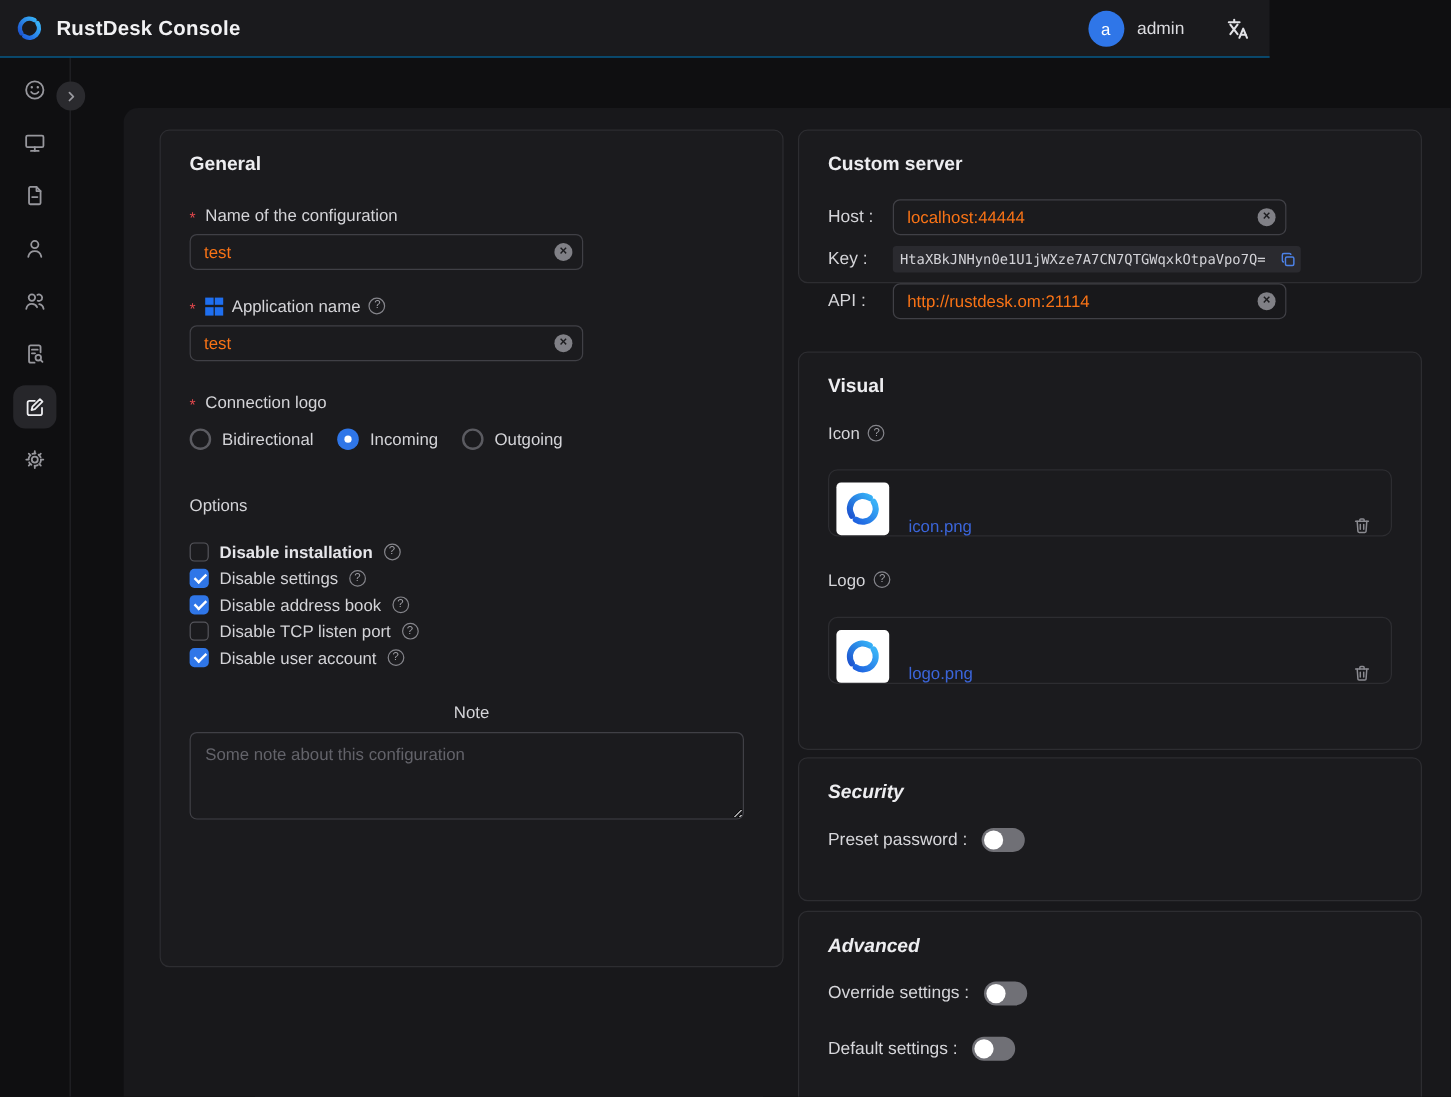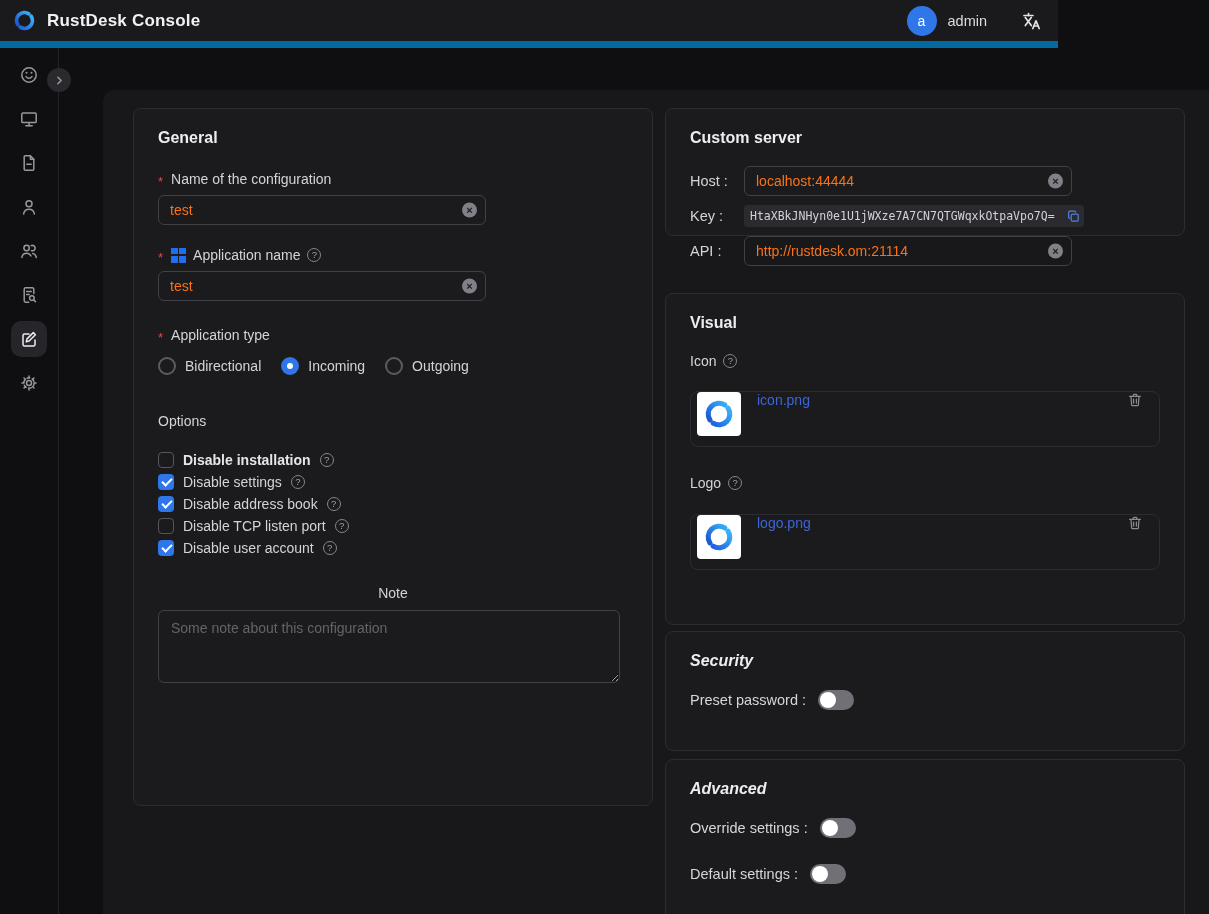"RustDesk Console" .topbar { border-bottom: 7px solid #0369a1 -> 1px solid #0369a1 }
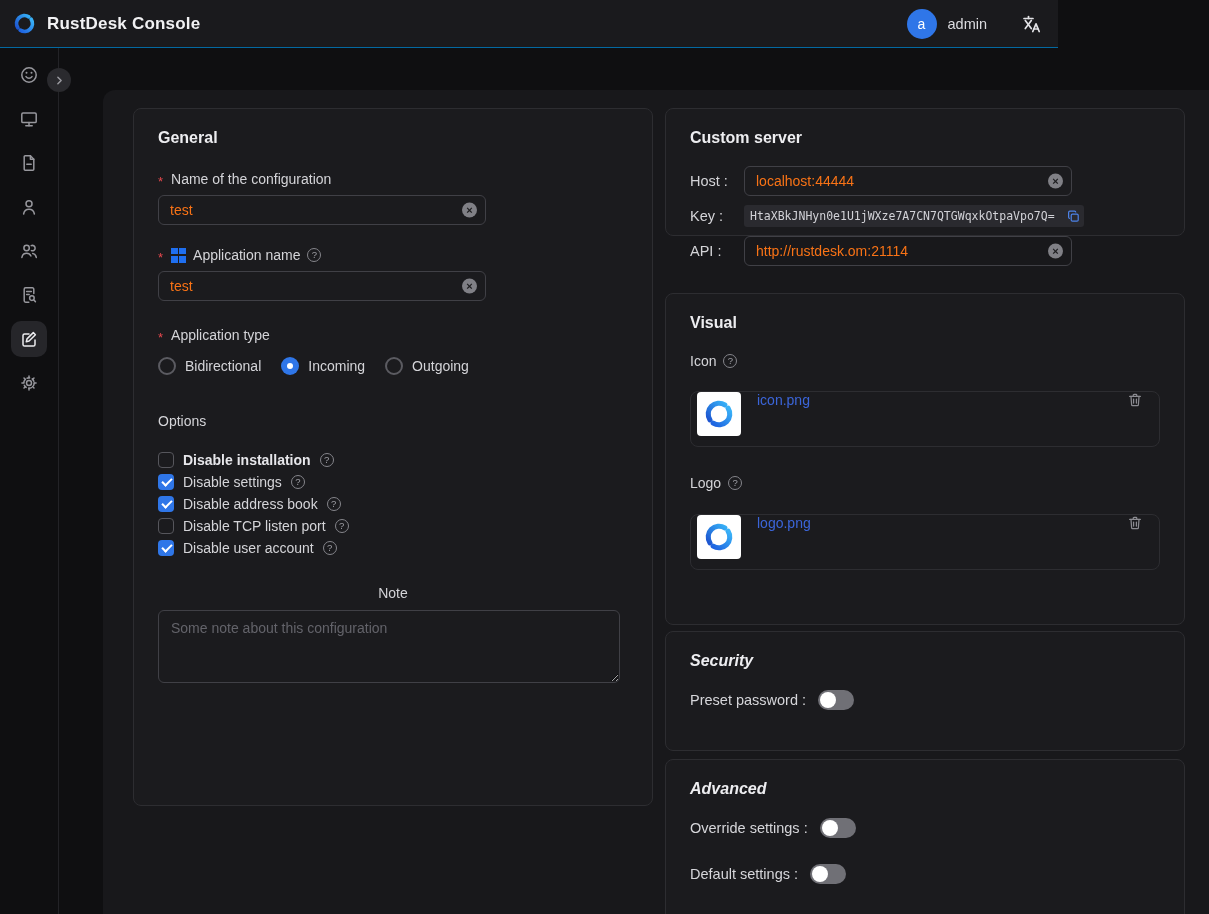"Application type" span { text: Application type -> Connection logo }
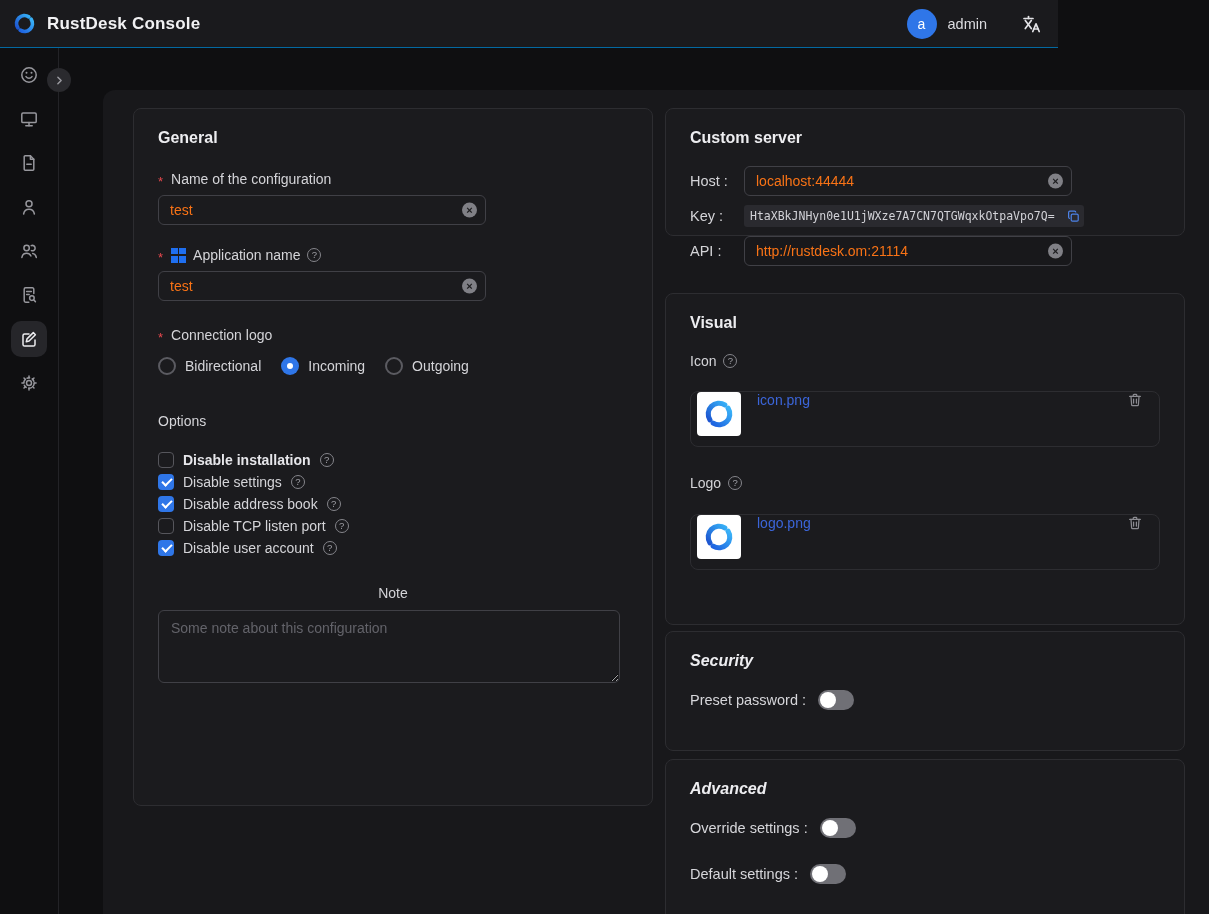"icon.png" .file-box { align-items: flex-start -> flex-end }
